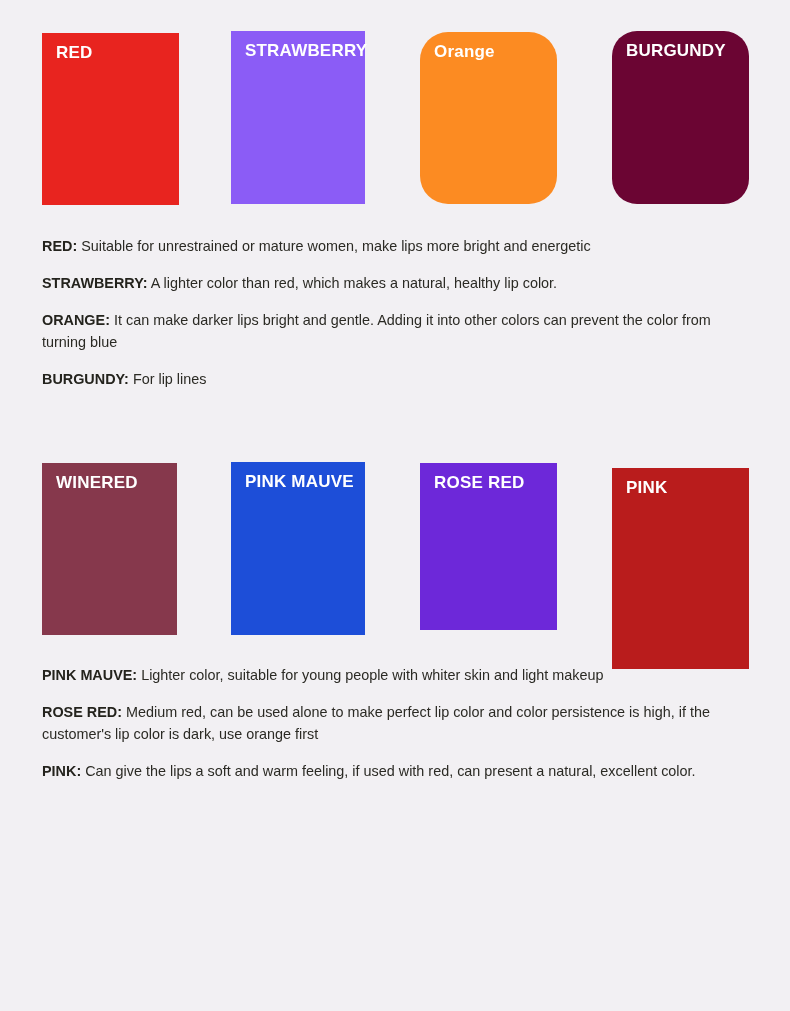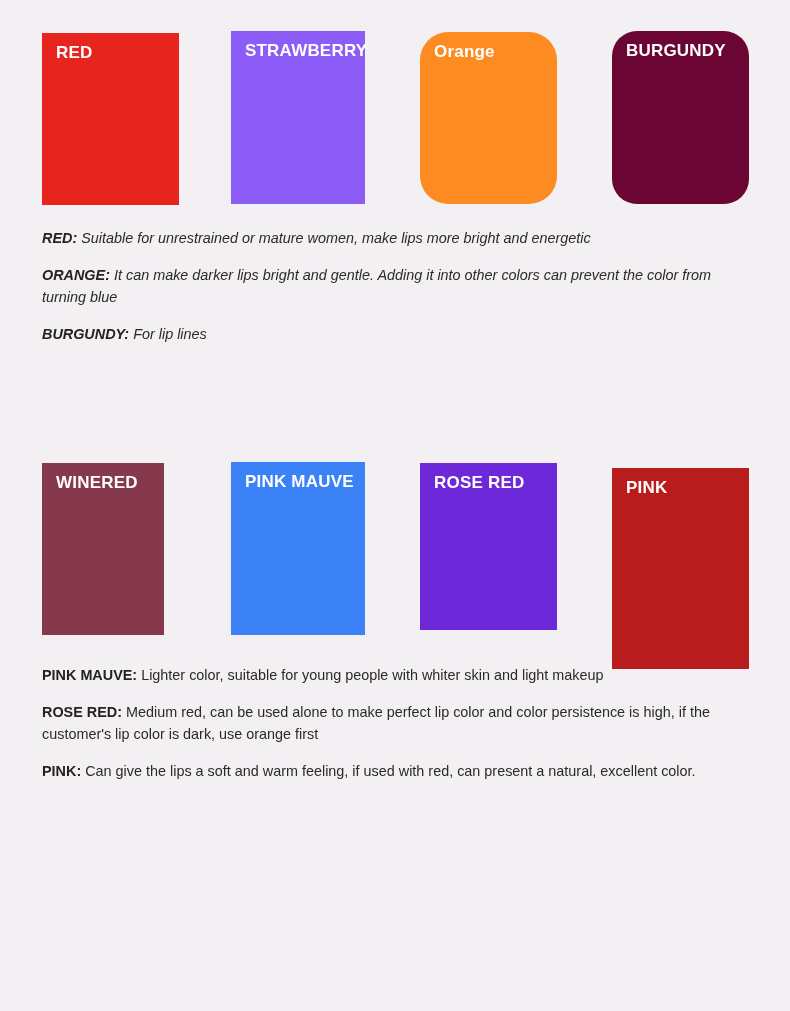"RED: Suitable for unrestrained or" #desc-block-1 { font-style: italic -> none; top: 228px -> 236px }
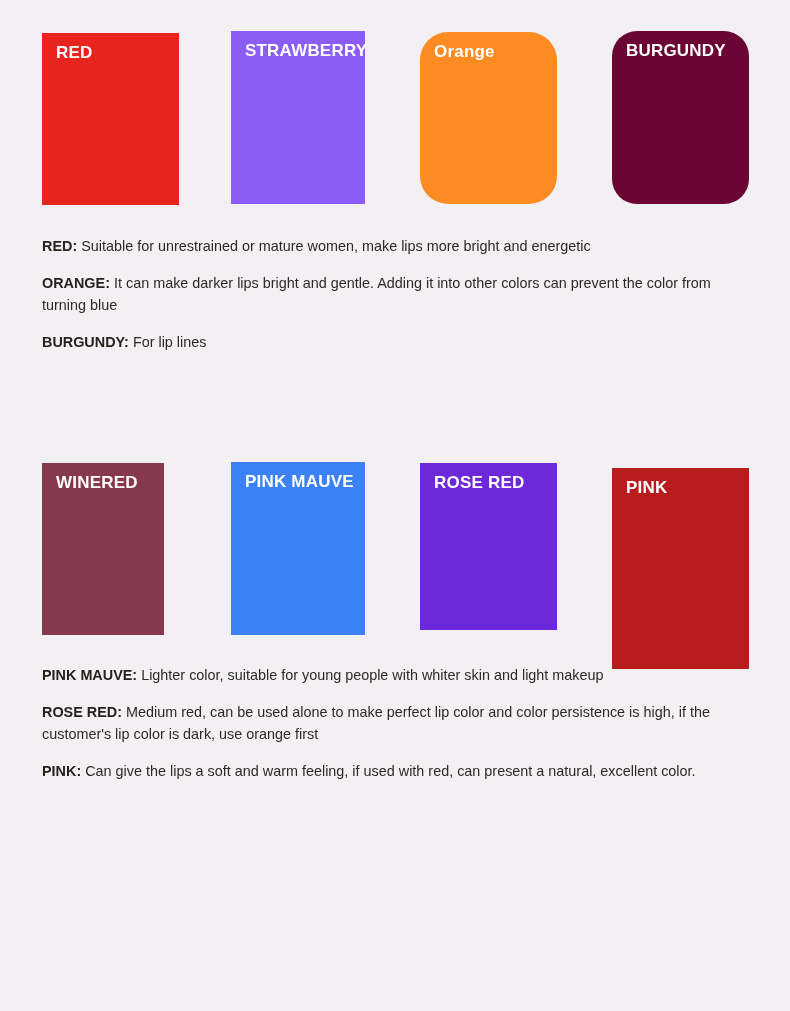"STRAWBERRY: A lighter color than" p.desc-item { html: none -> <p><span>STRAWBERRY:</span> <span>A lighter color than red, which makes a natural, healthy lip color.</span></p> }
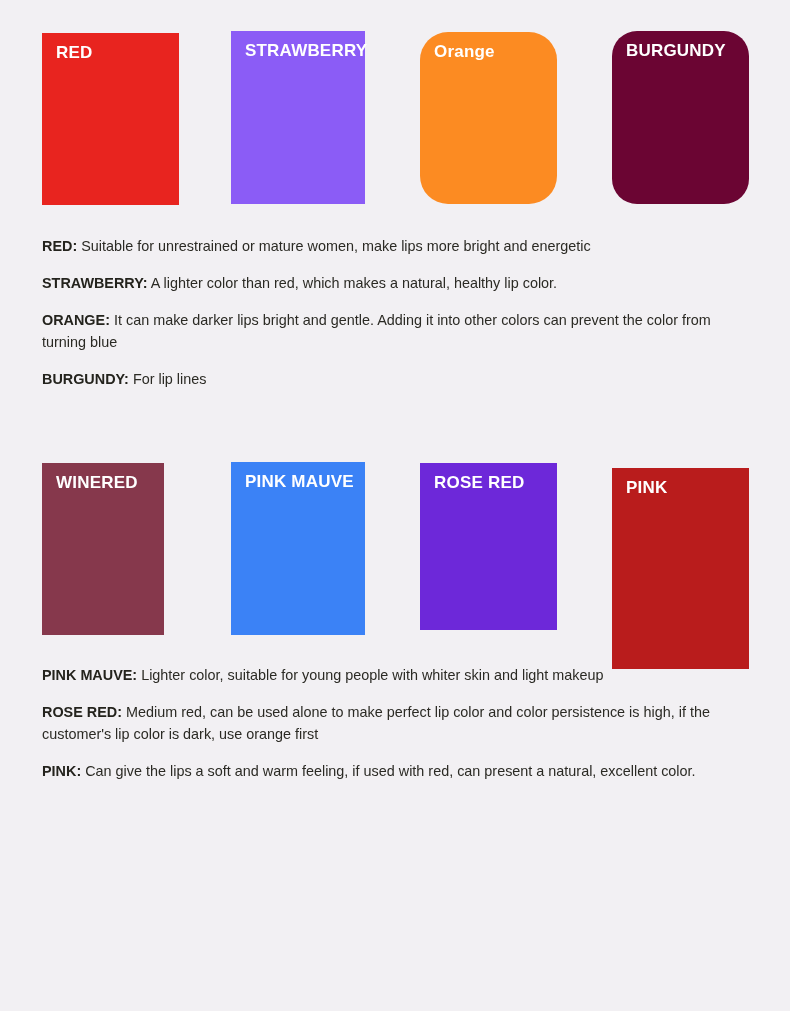"WINERED" div.swatch { width: 122px -> 135px }
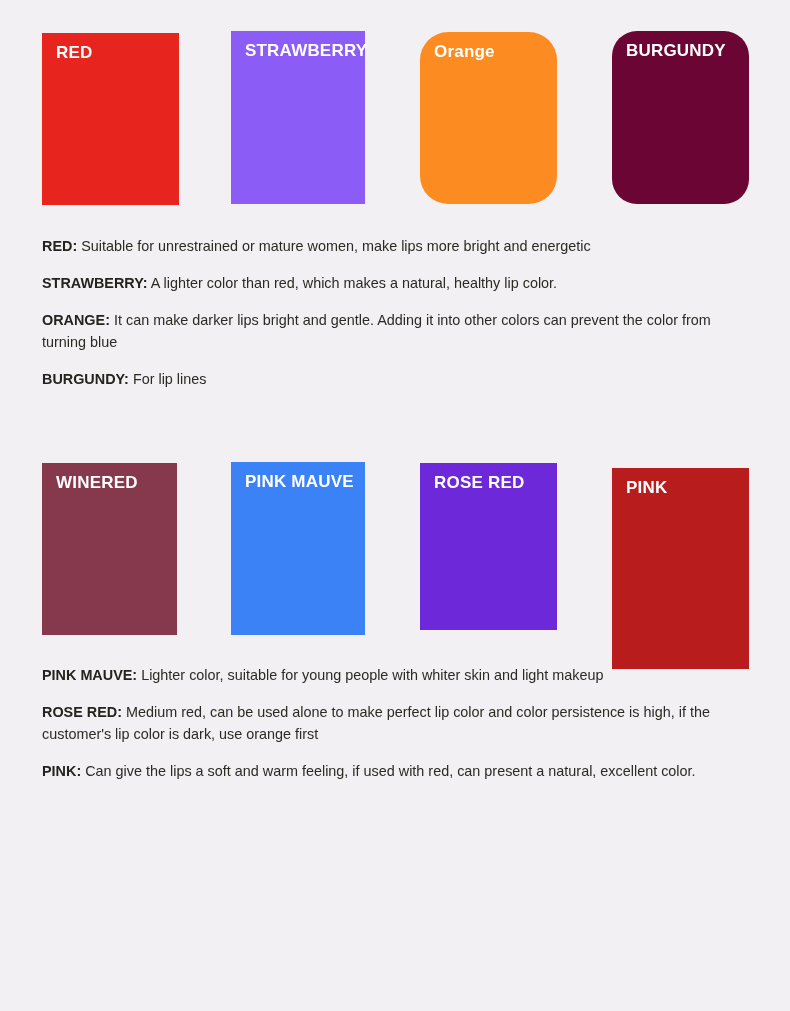"PINK MAUVE" div.swatch { background: #3b82f6 -> #1d4ed8 }
